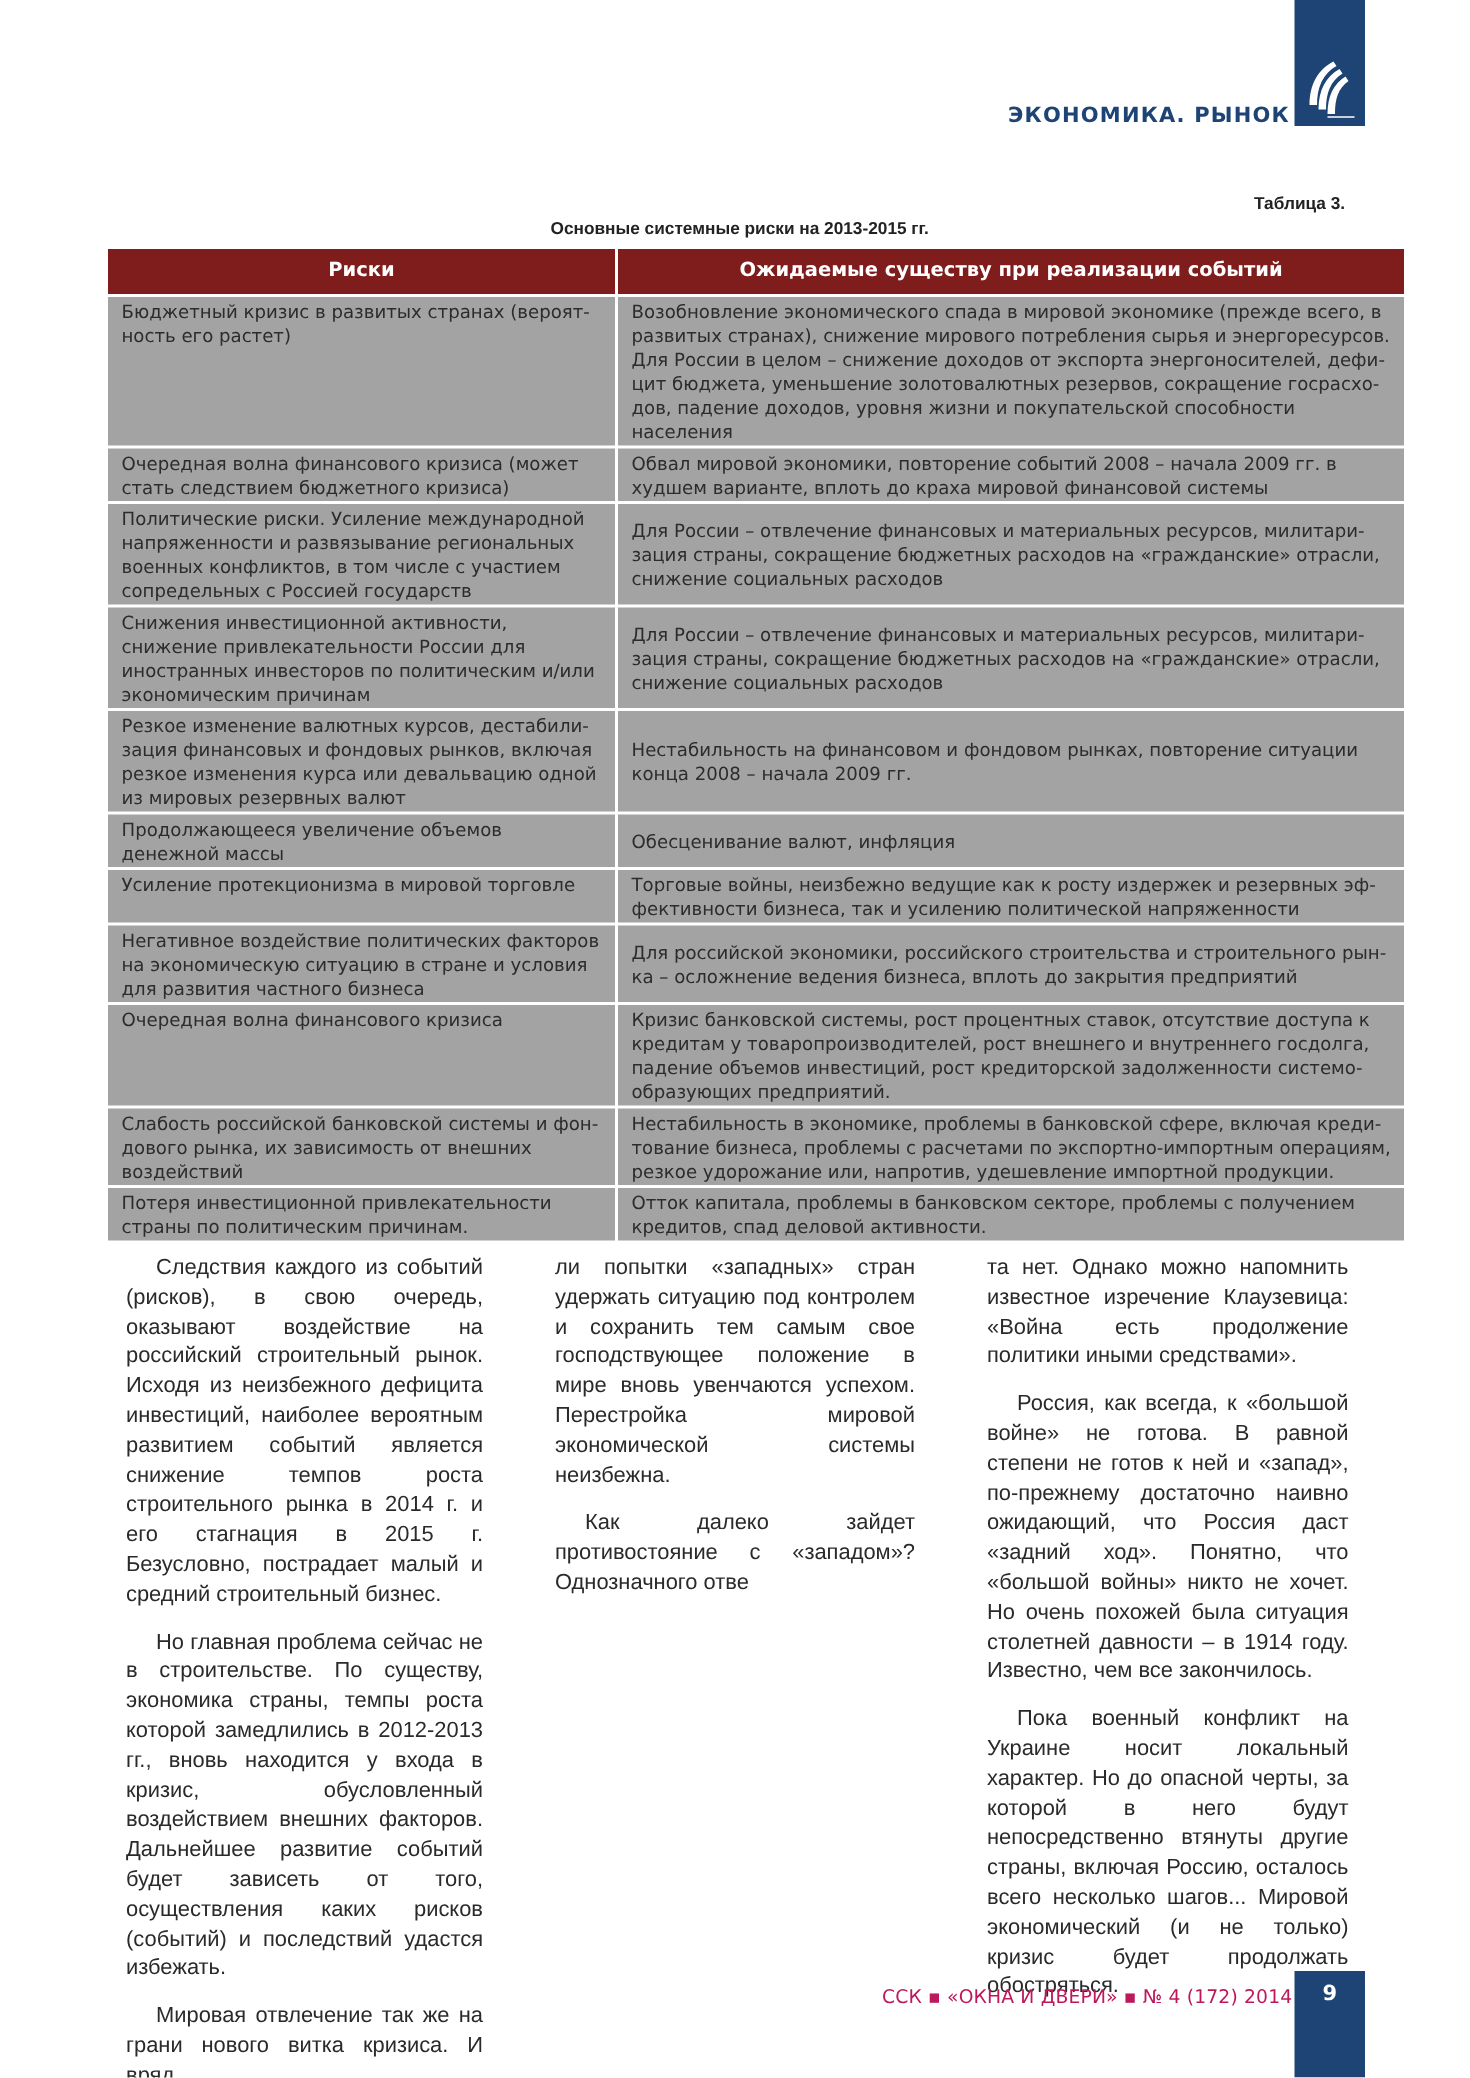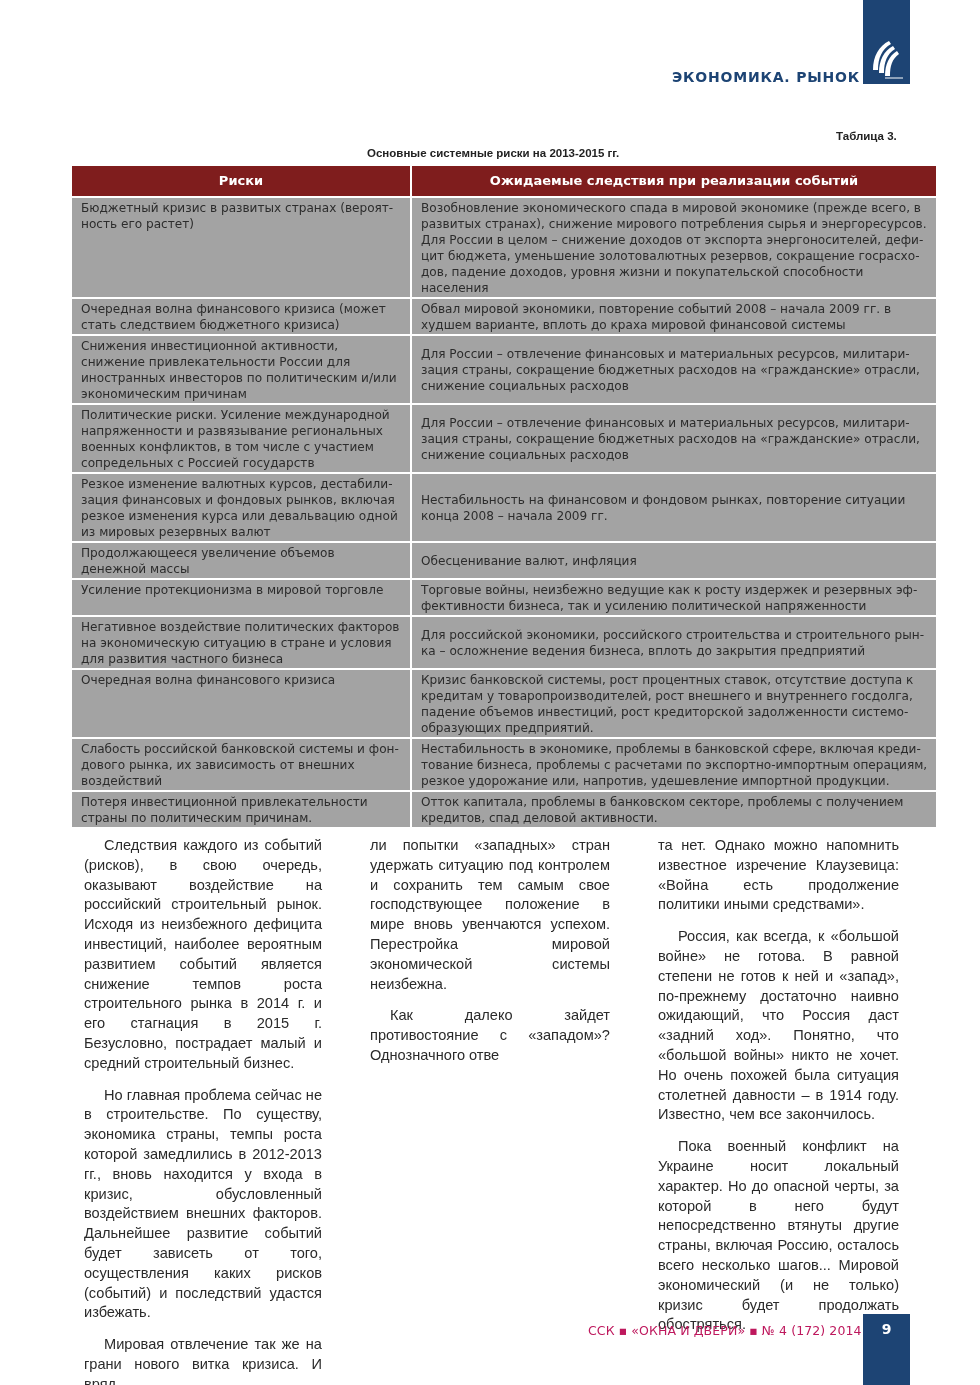"Ожидаемые следствия при реализации" th { text: следствия -> существу }
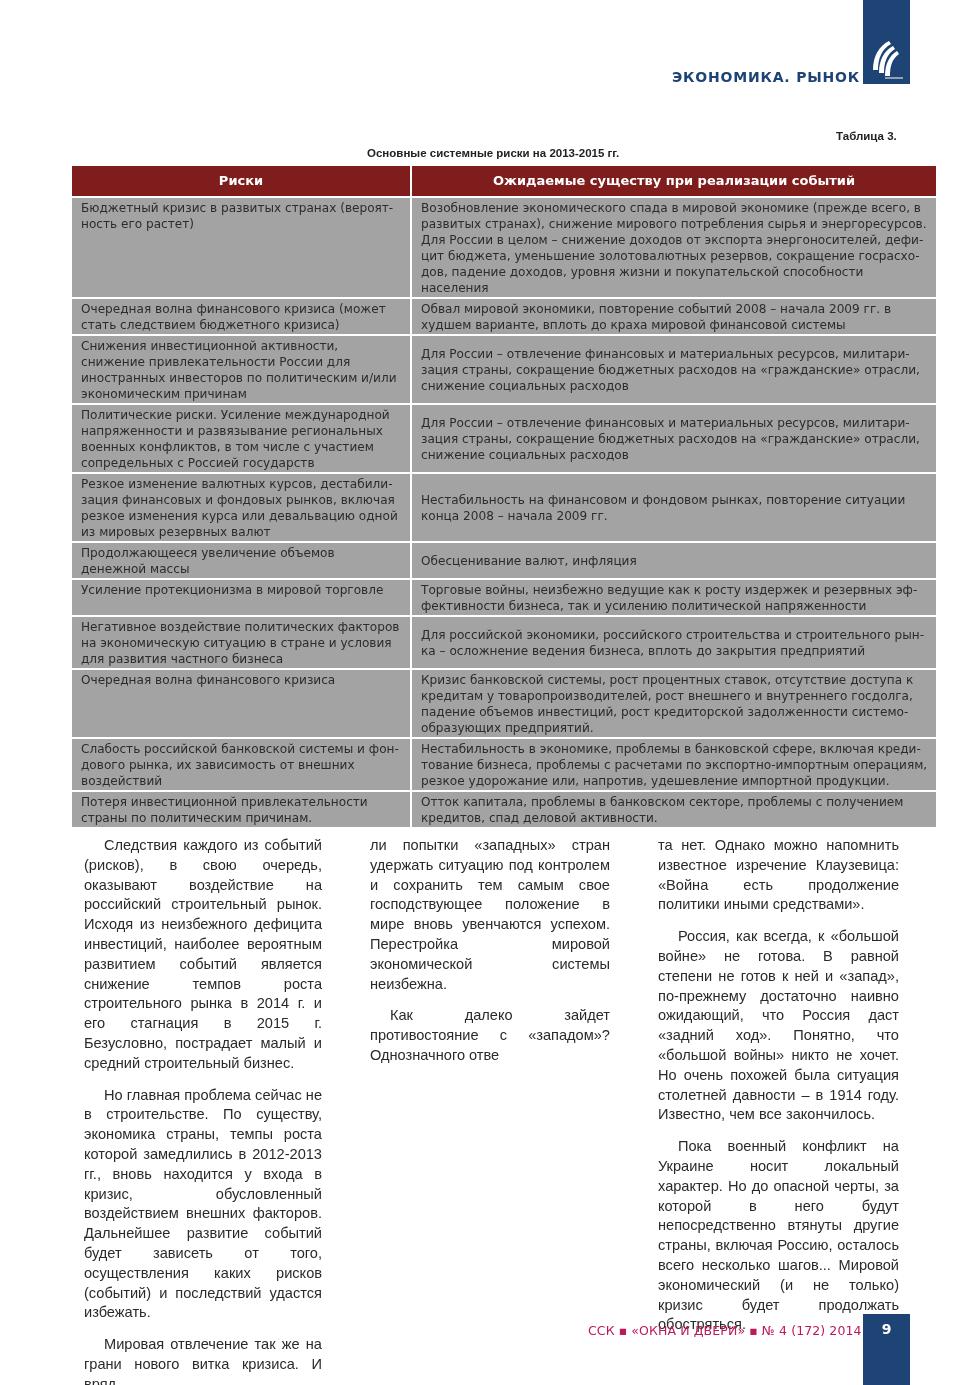"Снижения инвестиционной активности," tr { order: before "Политические риски. Усиление" -> after "Политические риски. Усиление" }
